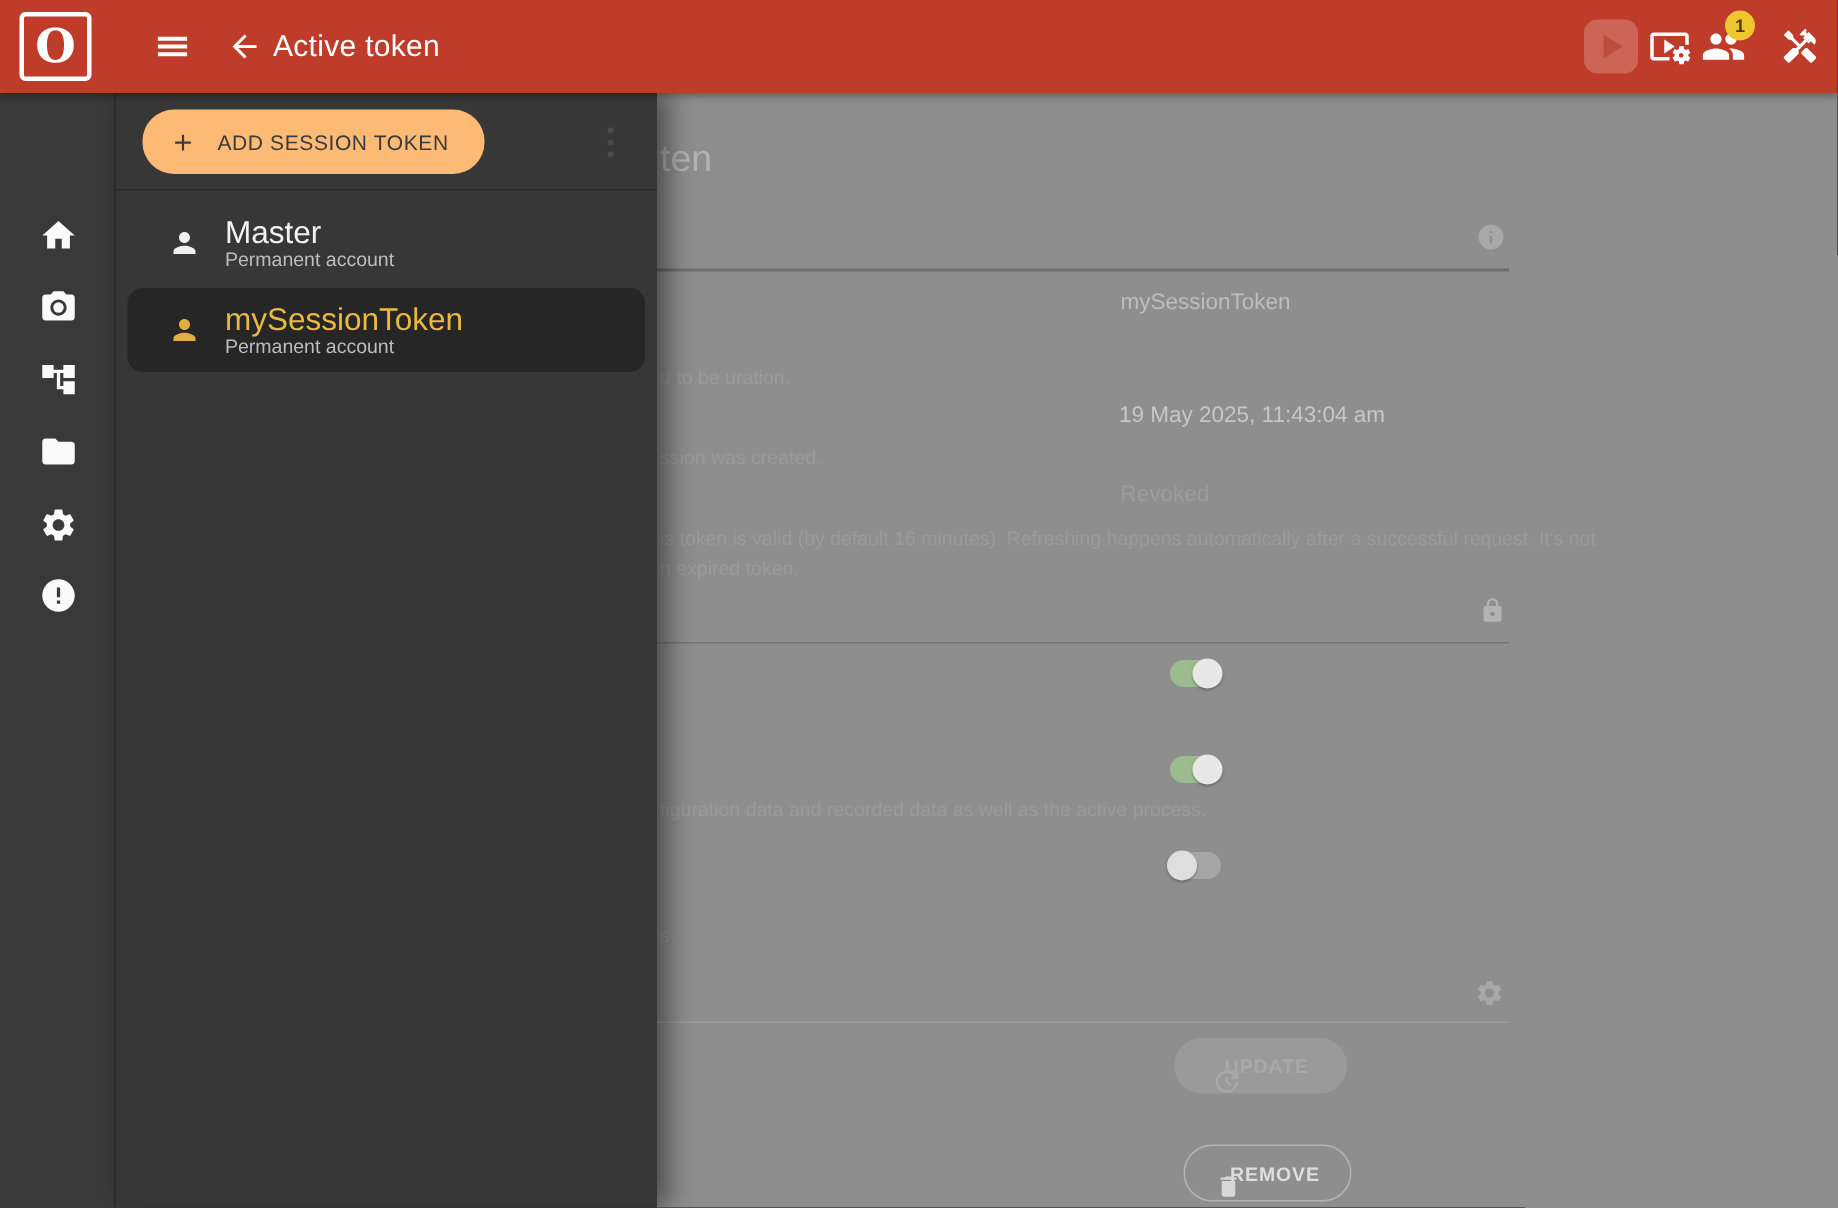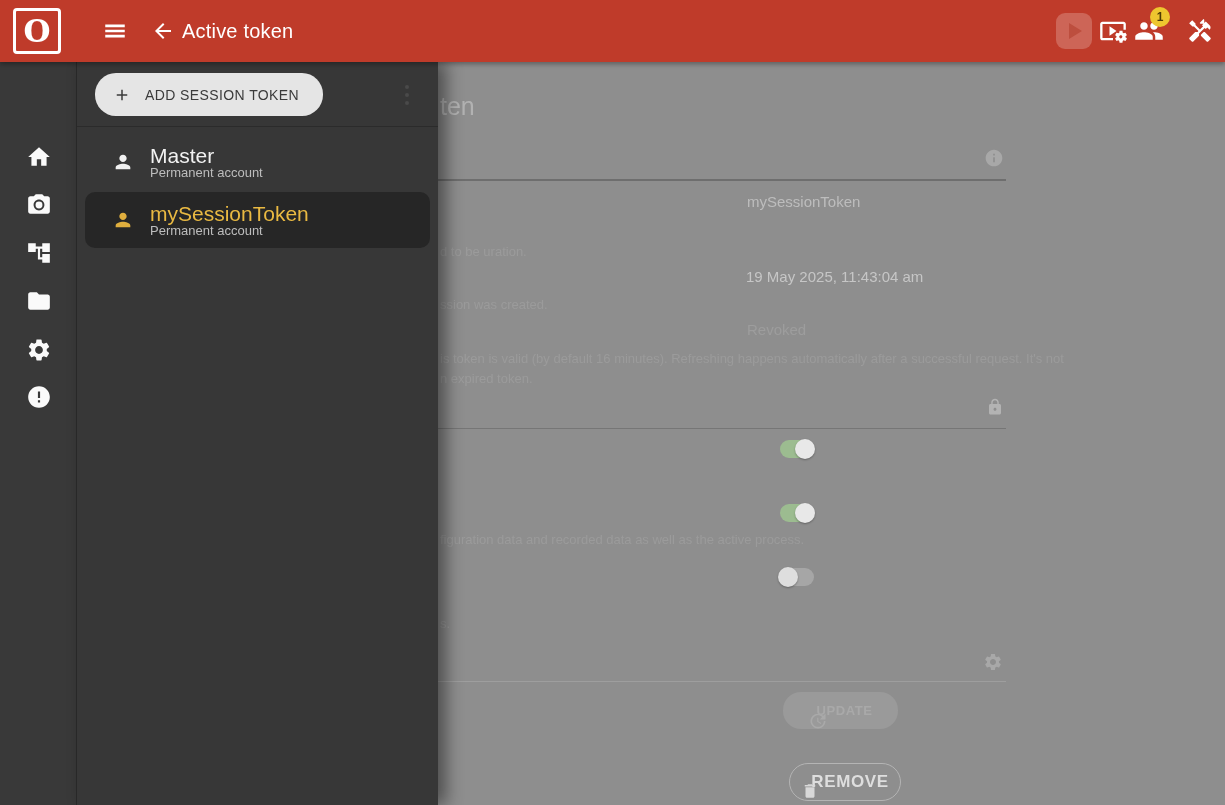"ADD SESSION TOKEN" .add-btn { background: #e5e5e5 -> #fdba74 }
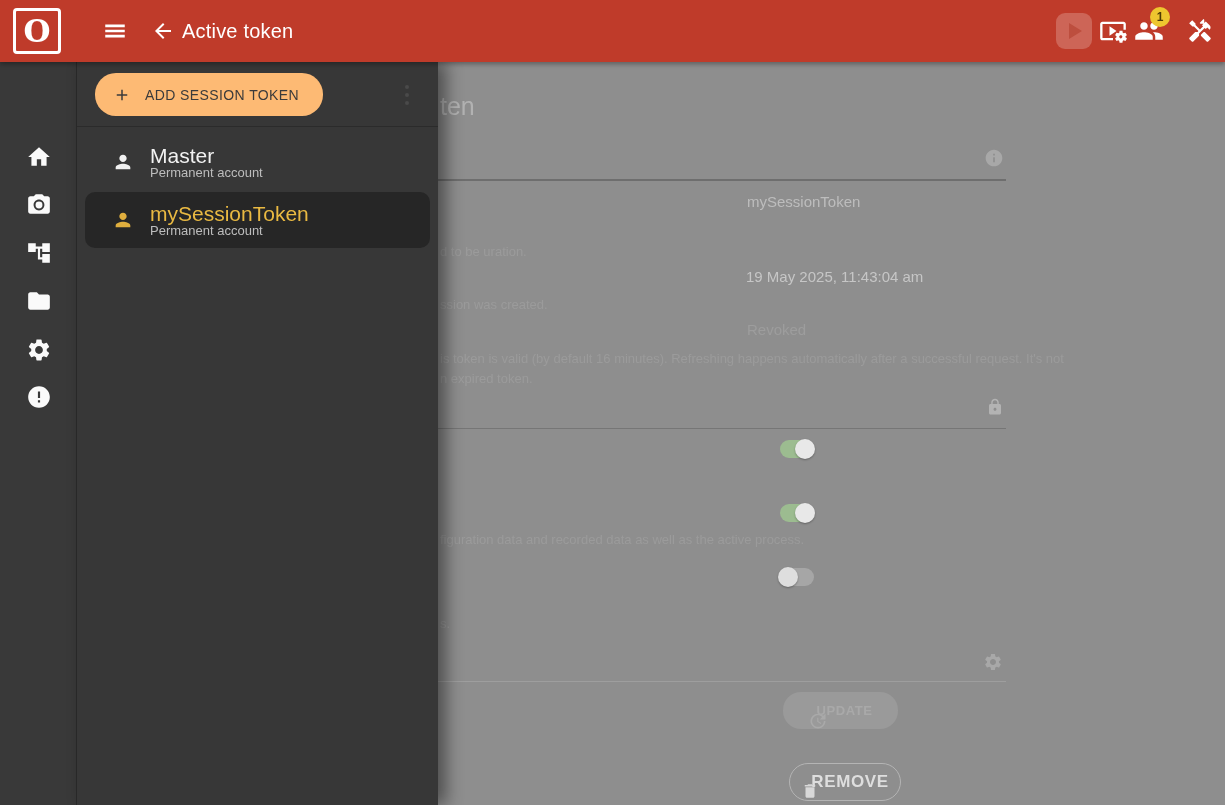"REMOVE" .remove-btn { font-size: 17px -> 13px }
